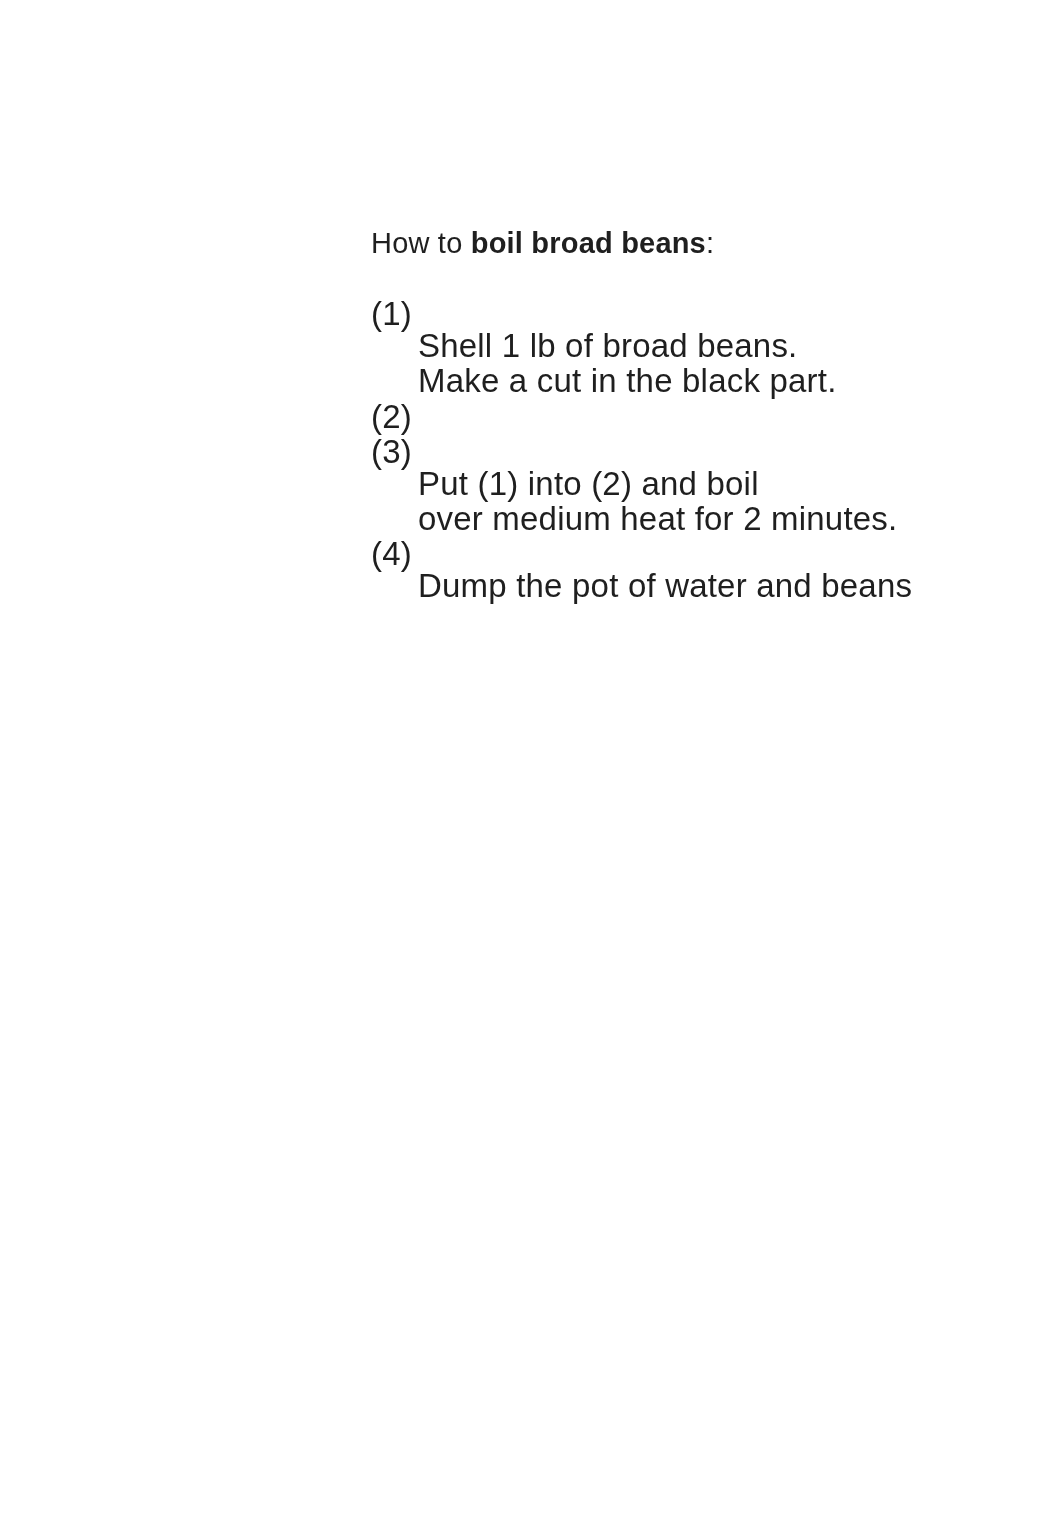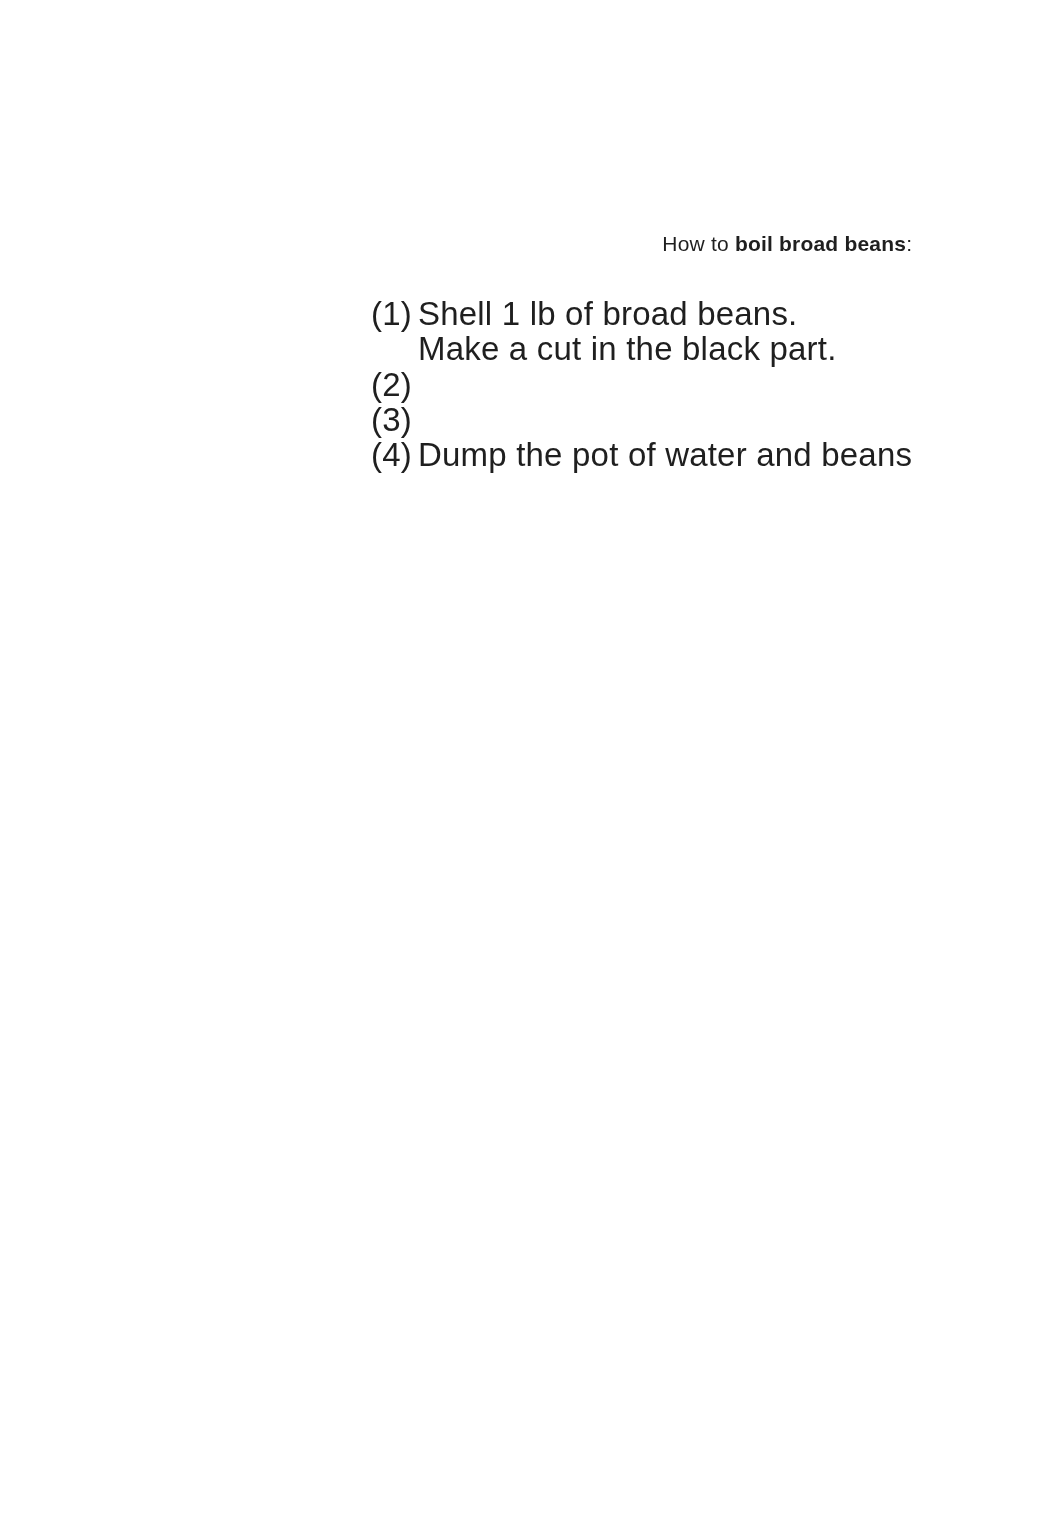"How to boil broad beans:" .title { font-size: 21px -> 29px; text-align: right -> none }
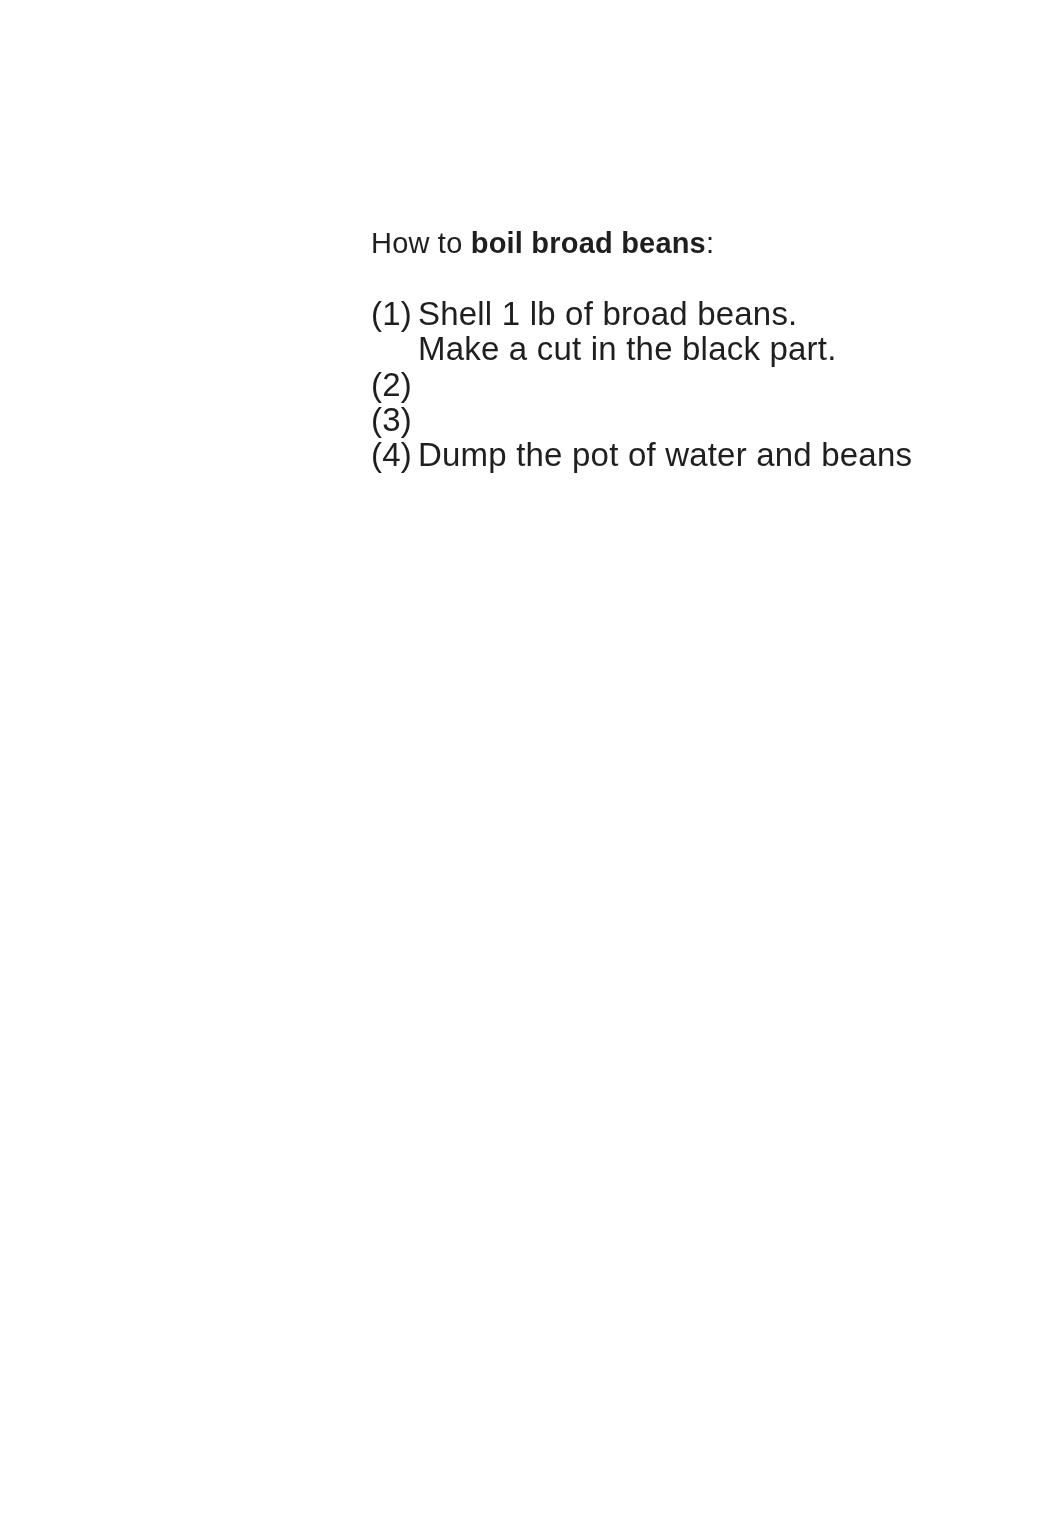"Shell 1 lb of broad" .step .lines { margin-top: none -> 32px }
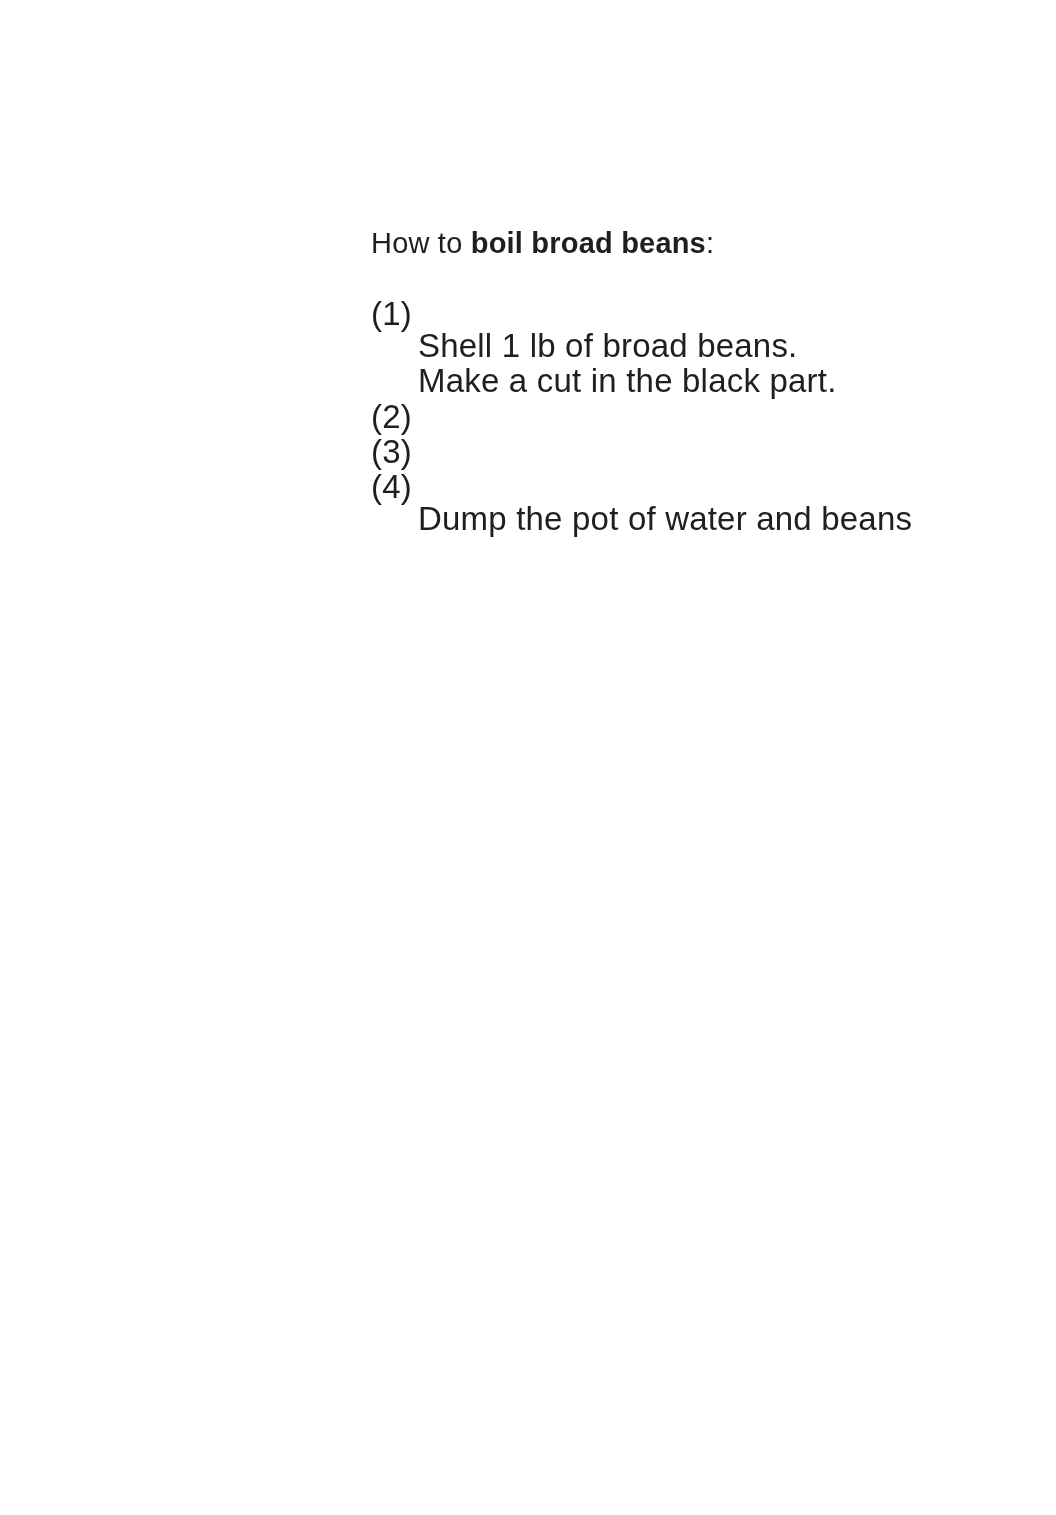"Put (1) into (2) and" span.lines { html: none -> <span> <span>Put (1) into (2) and boil</span> <span>over medium heat for 2 minutes.</span> </span> }
